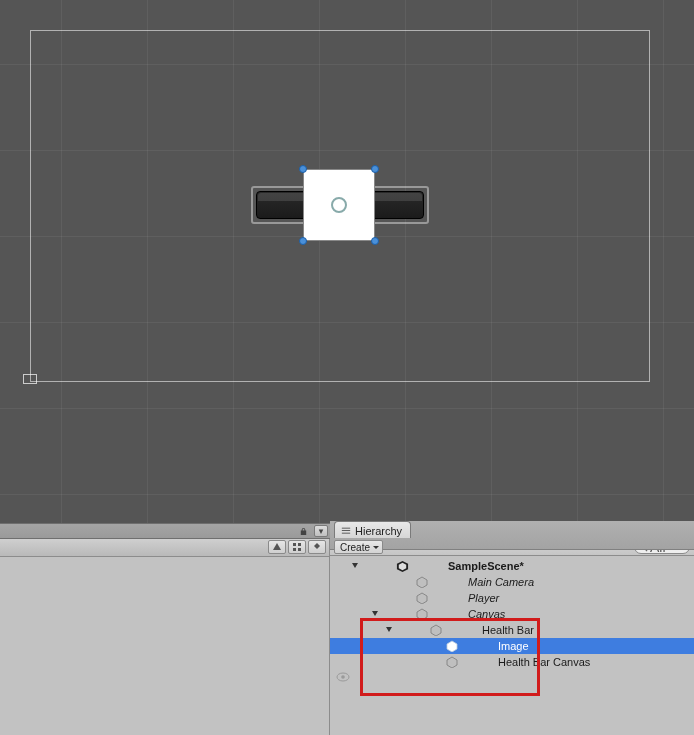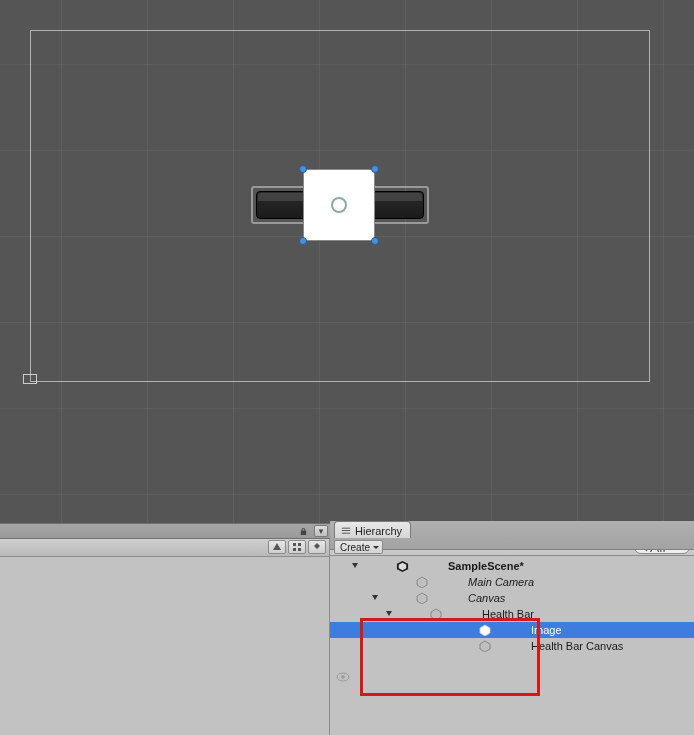"Player" div.row { html: none -> <div> <span></span> <span> <svg> <polygon></polygon> </svg> </span> <span>Player</span> </div> }
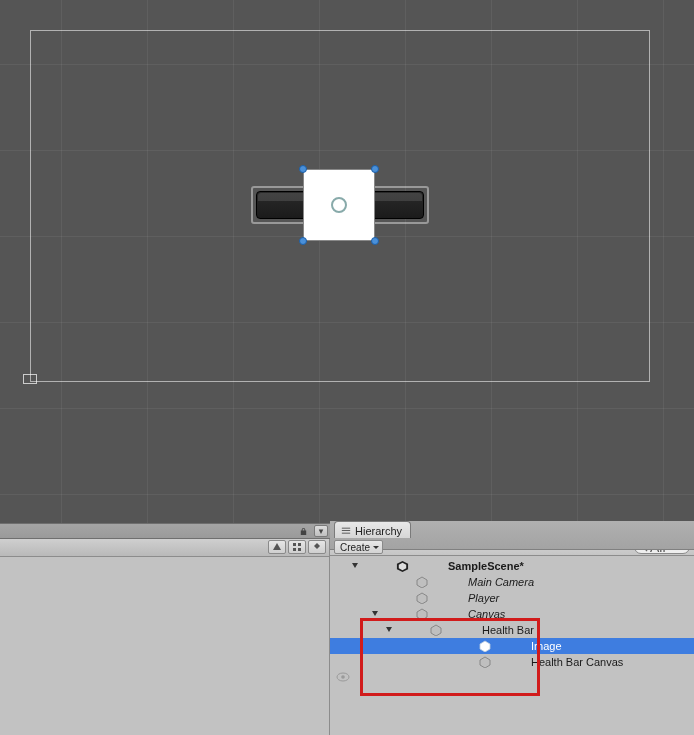"Image" .indent-3 { padding-left: 103px -> 70px }
